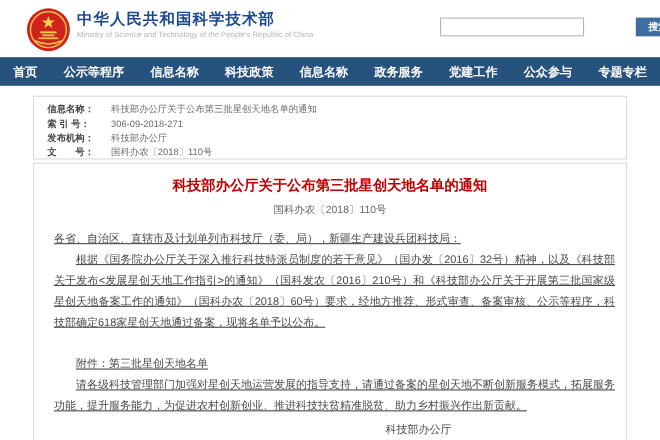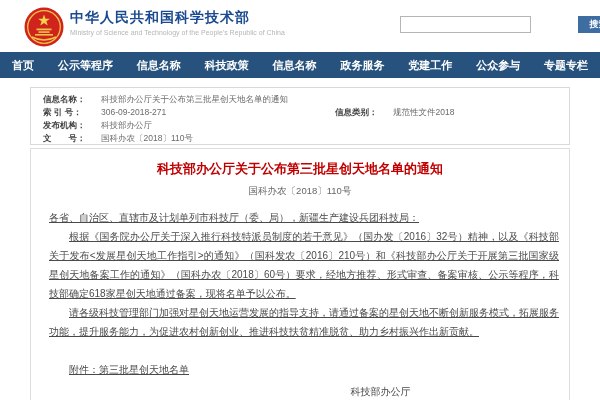"信息类别：" div.info-row { html: <div> <span>信息类别：</span> <span>规范性文件2018</span> </div> -> none }
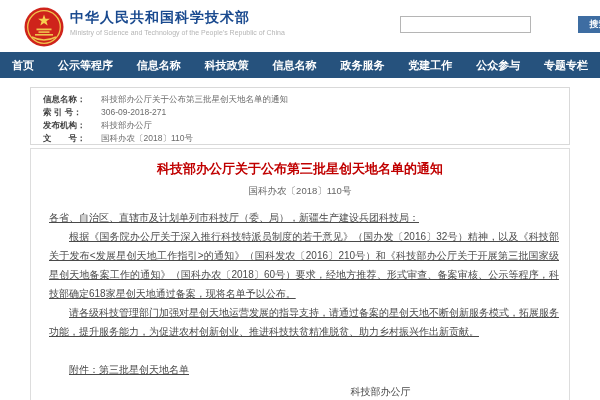"请各级科技管理部门加强对星创天地运营发展的指导支持，请通过备案的星创天地不断创新" p.para { order: before "附件：第三批星创天地名单" -> after "附件：第三批星创天地名单" }
